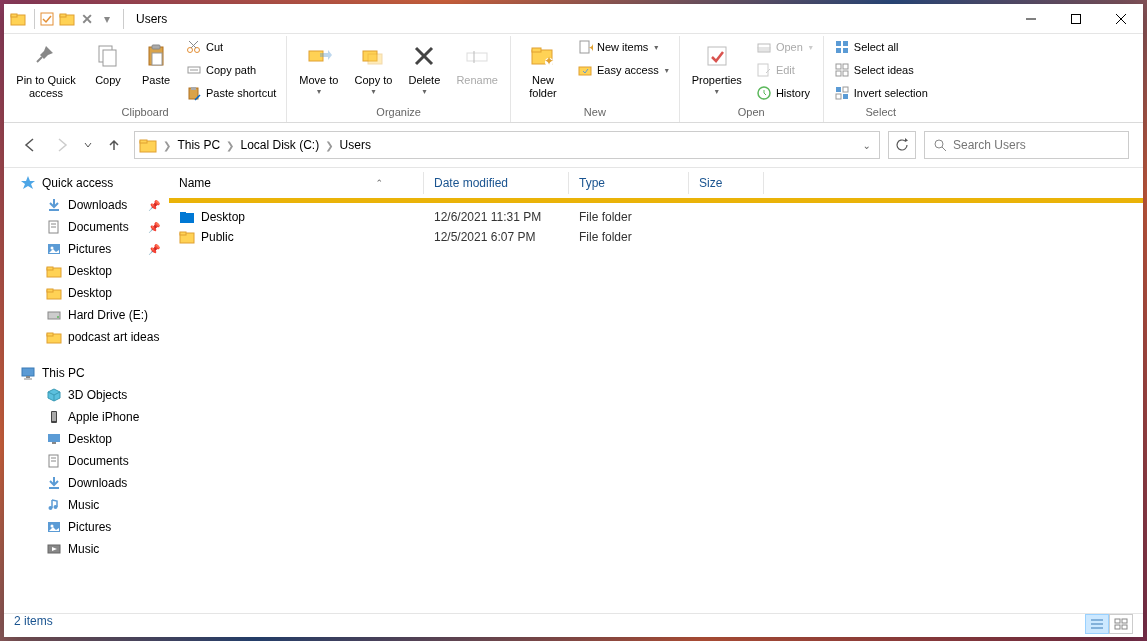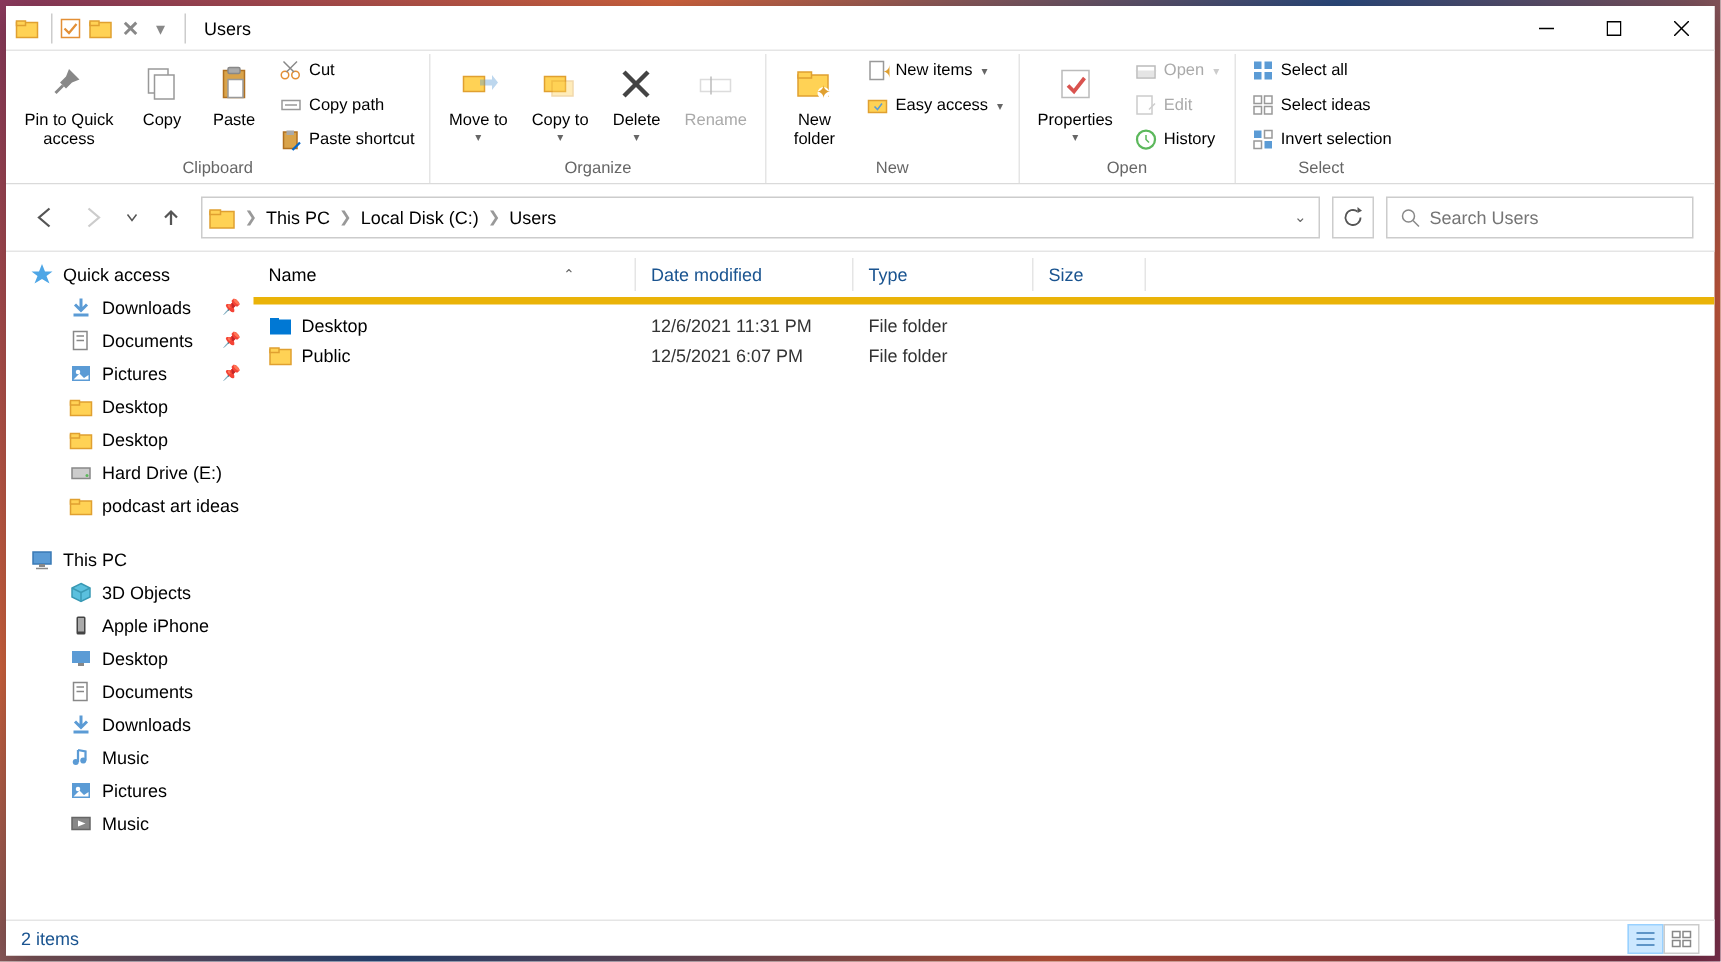"2 items" .status-bar { align-items: center -> flex-start }
